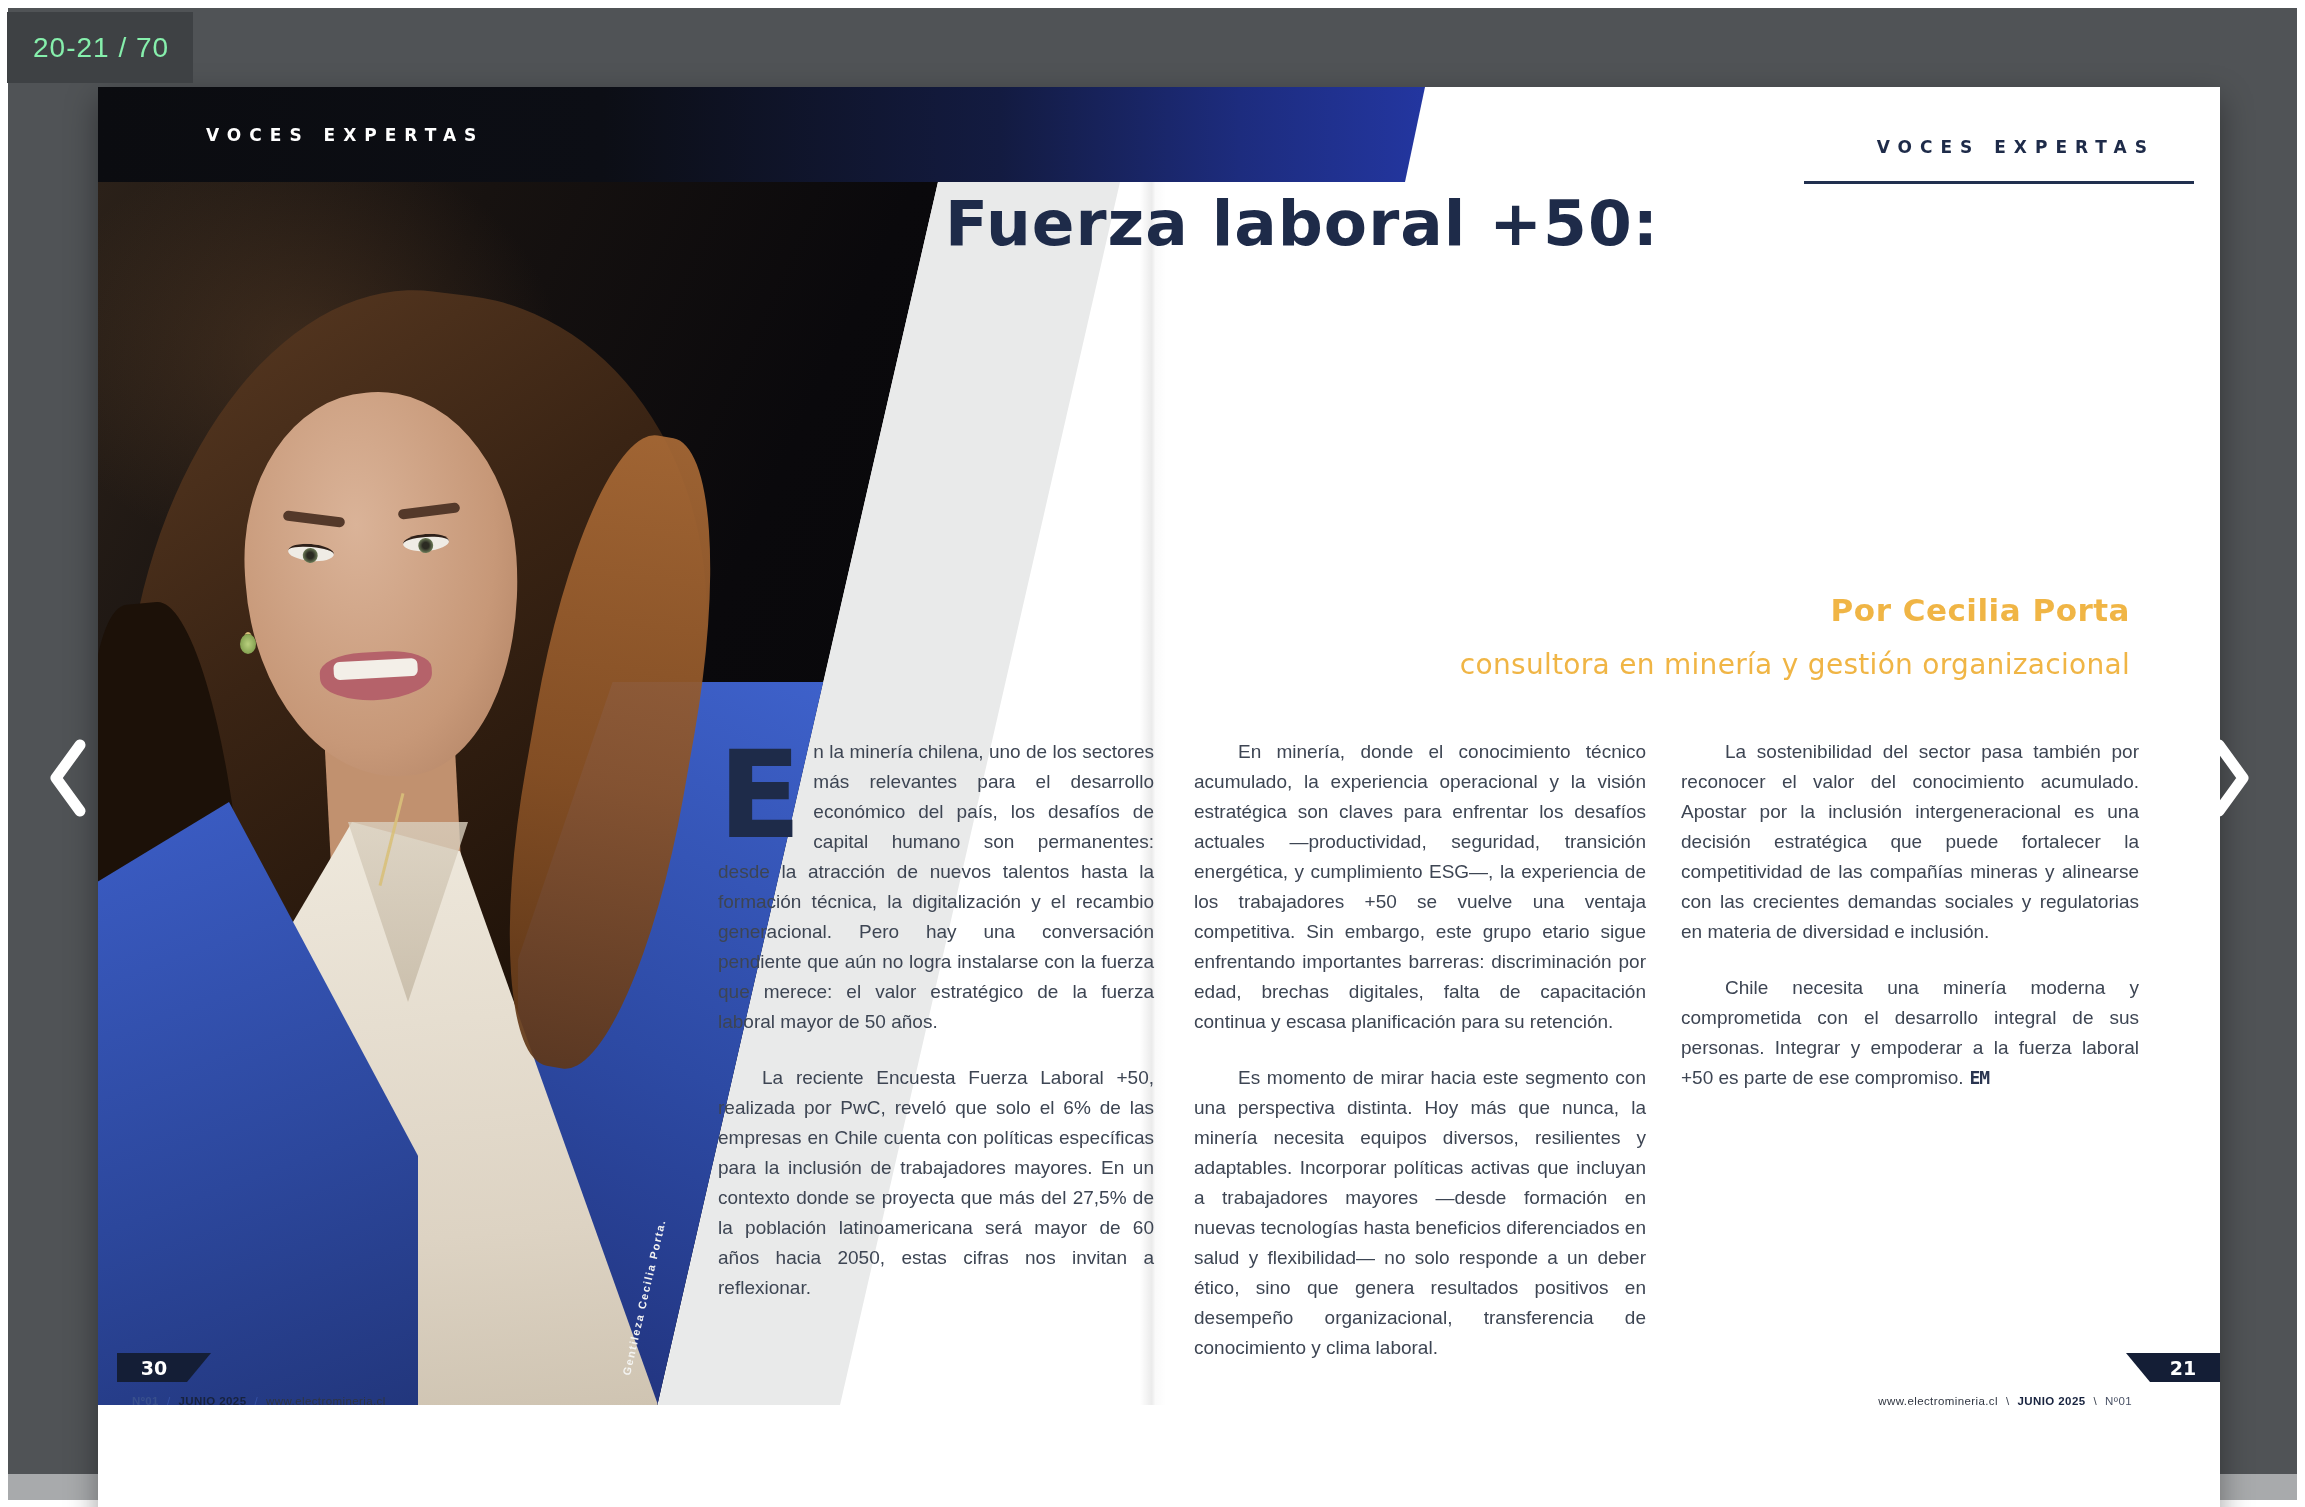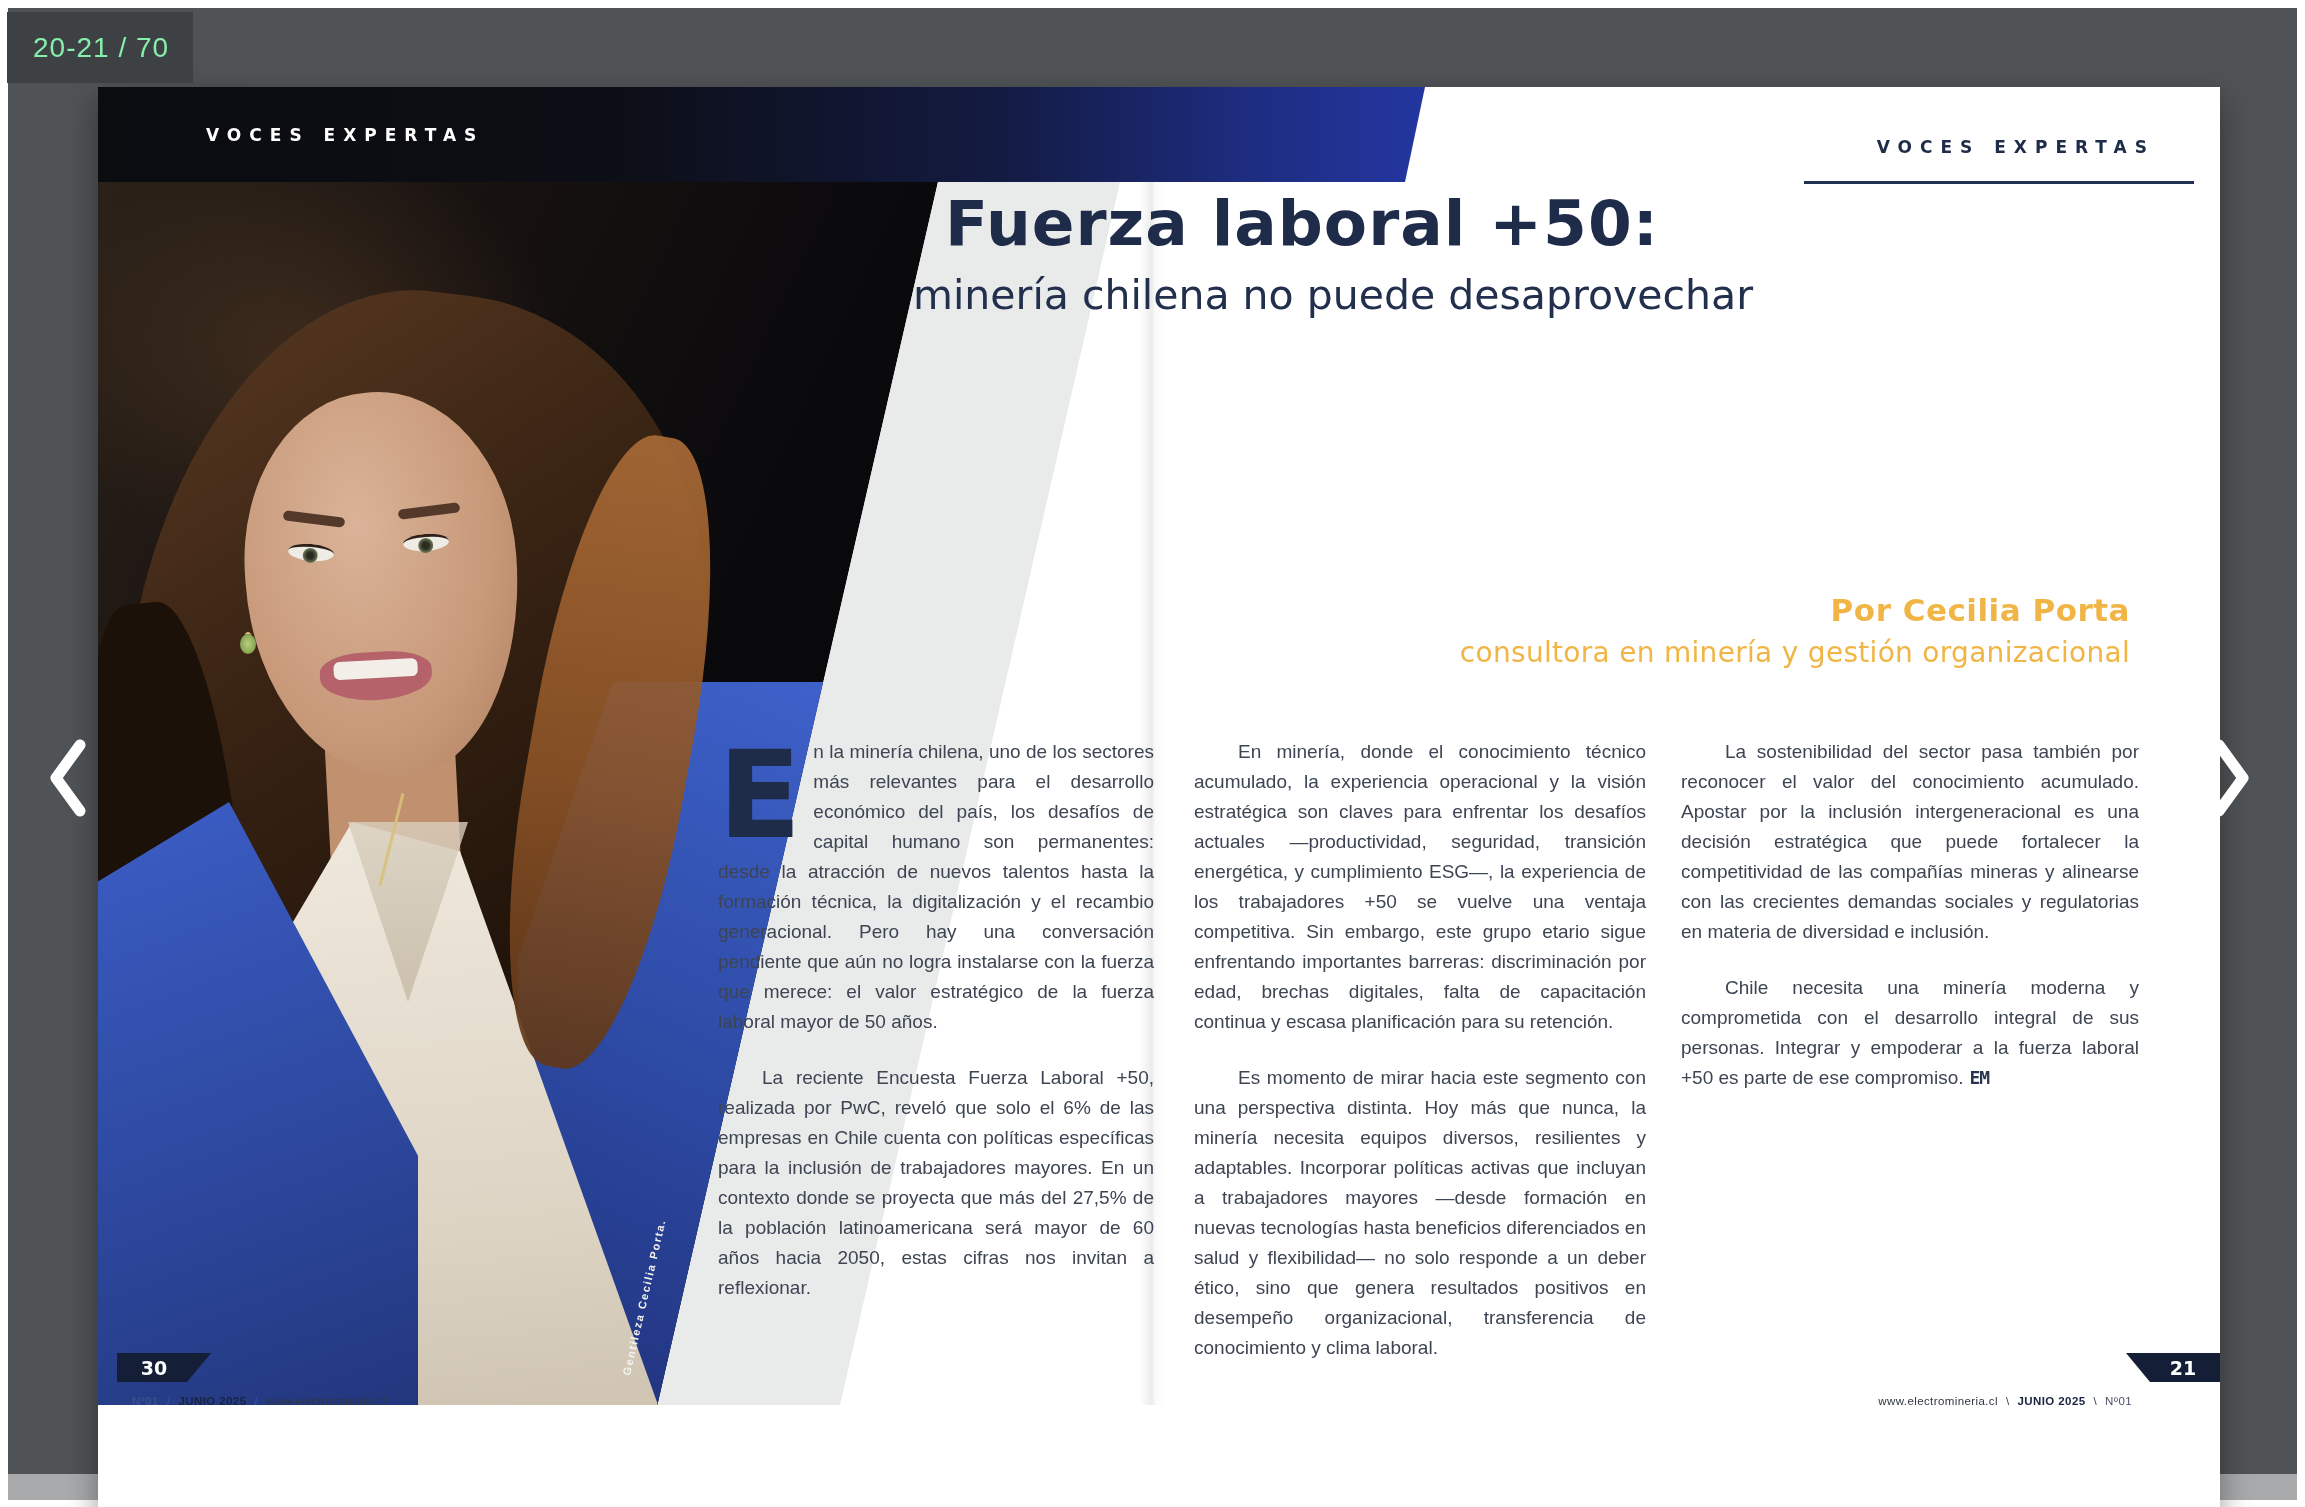"minería chilena no puede desaprovechar" div { html: <div>minería chilena no puede desaprovechar</div> -> none }
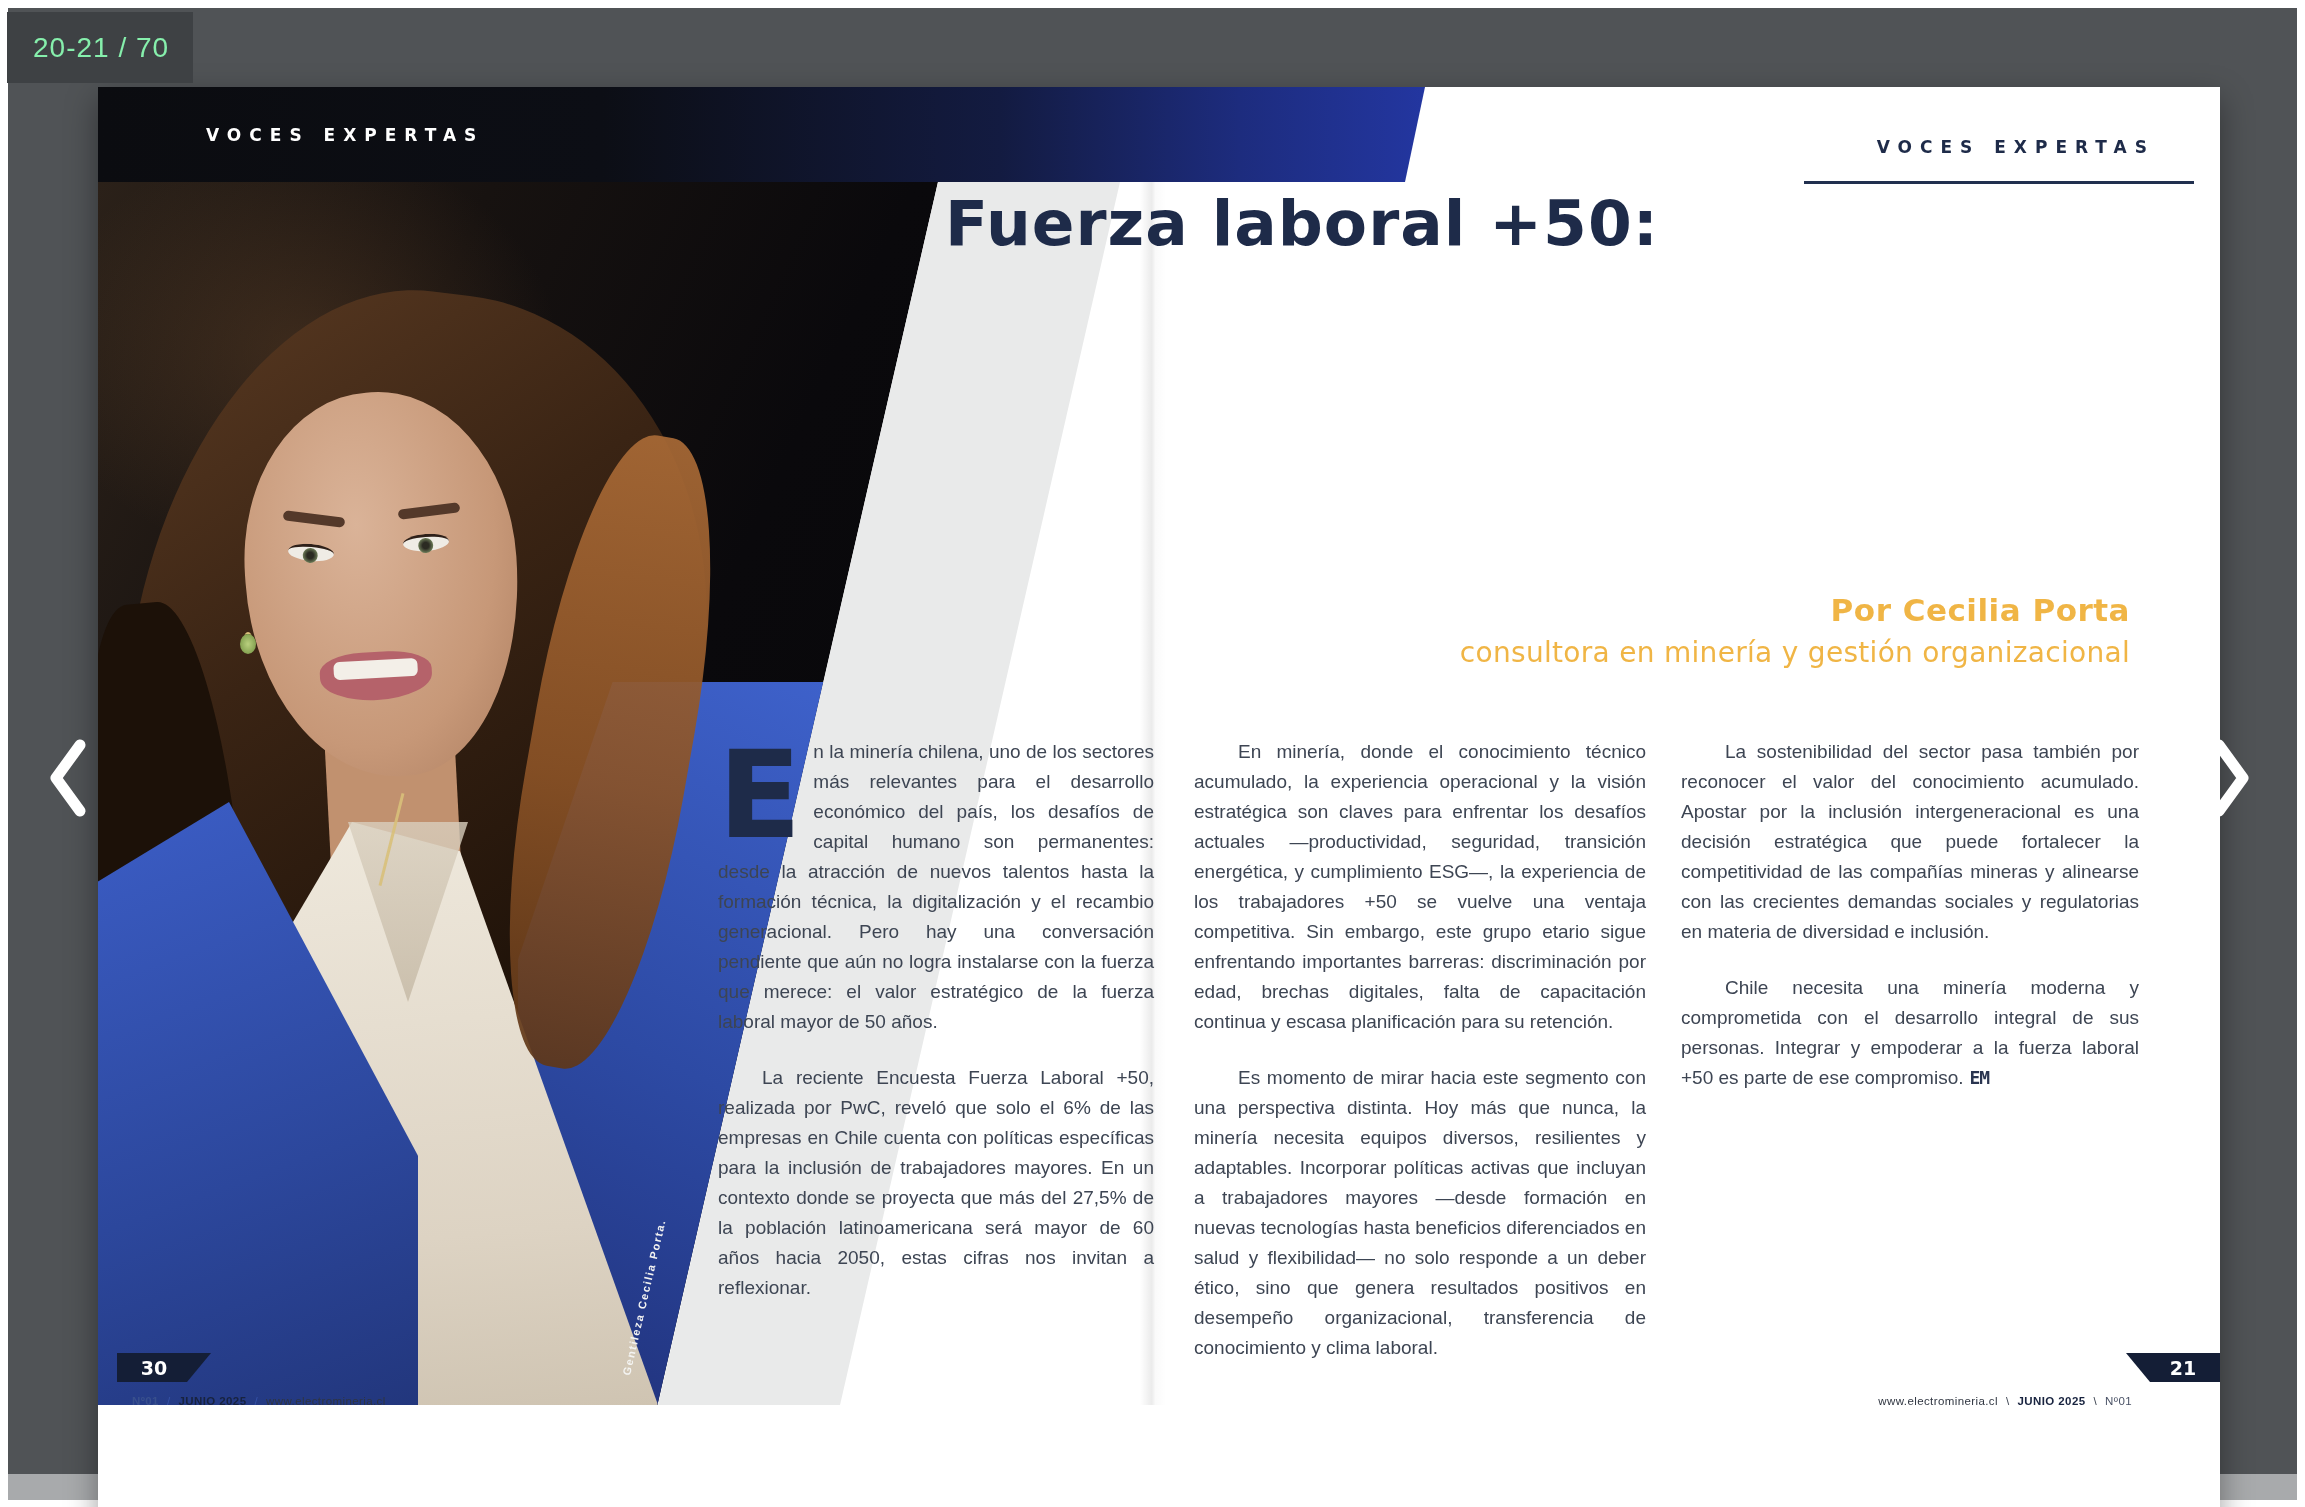"consultora en minería y gestión" .byline .role { margin-top: 8px -> 20px }
